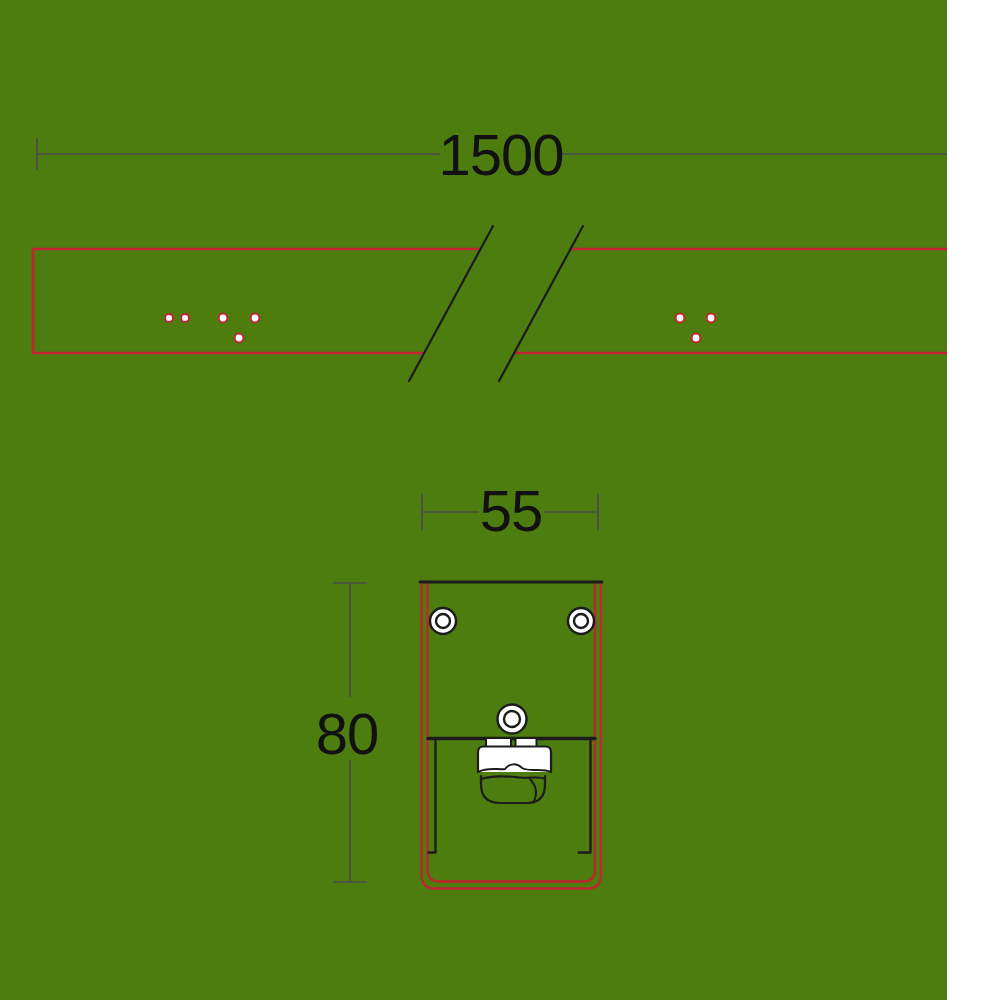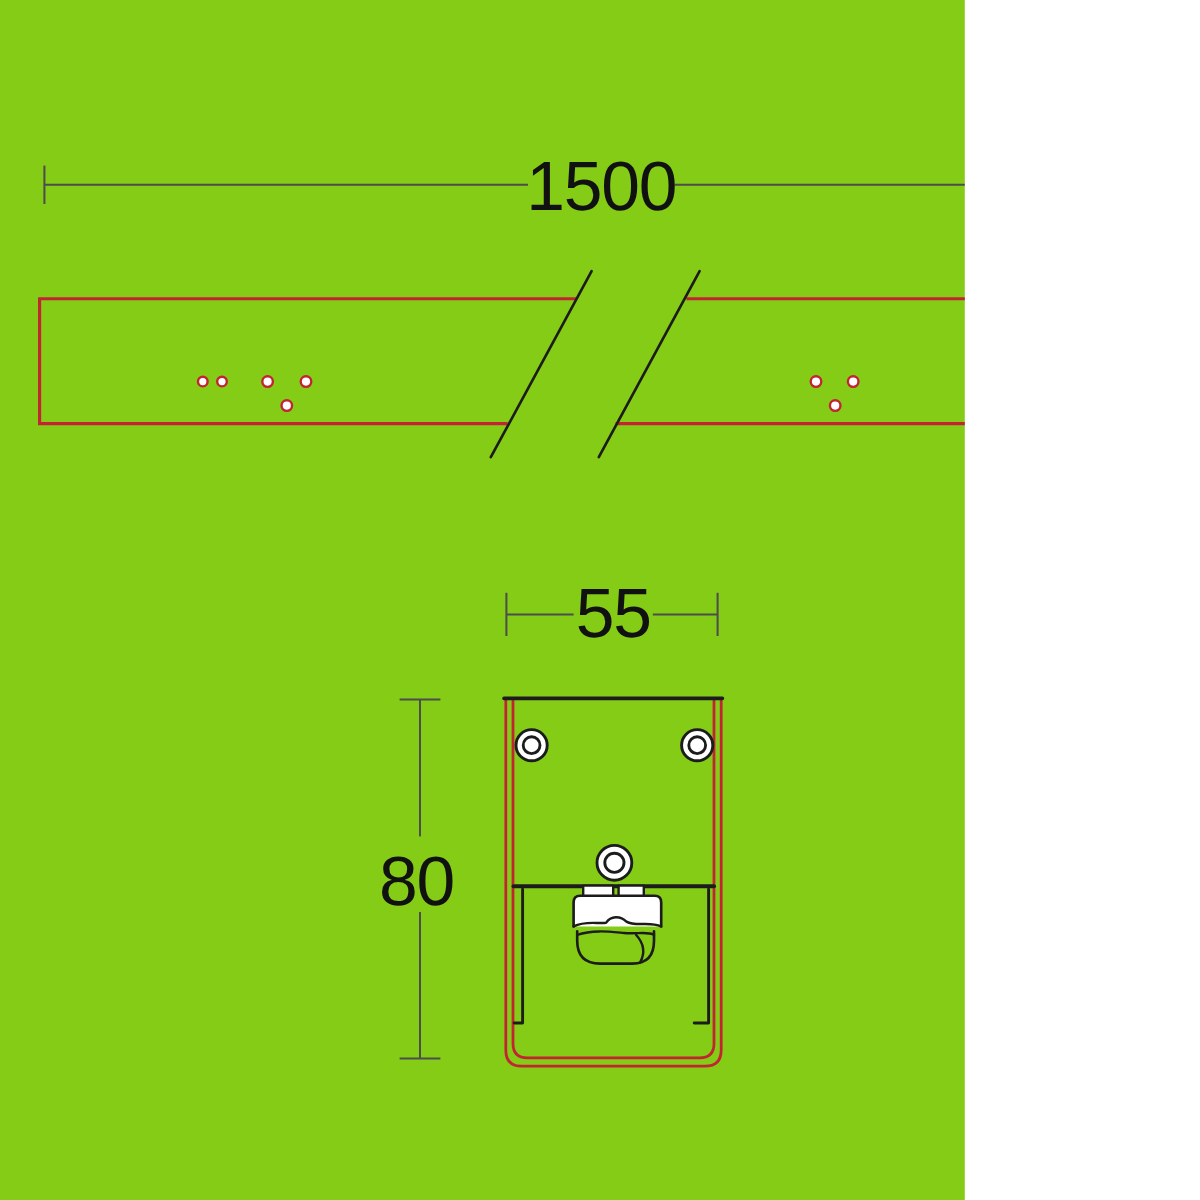"1500" .stage { background: #84cc16 -> #4d7c0f; width: 804px -> 947px }
